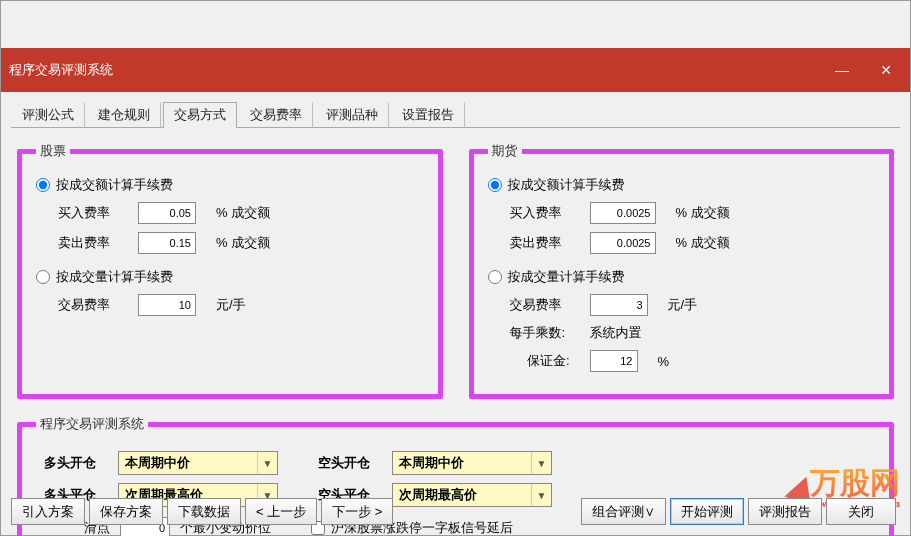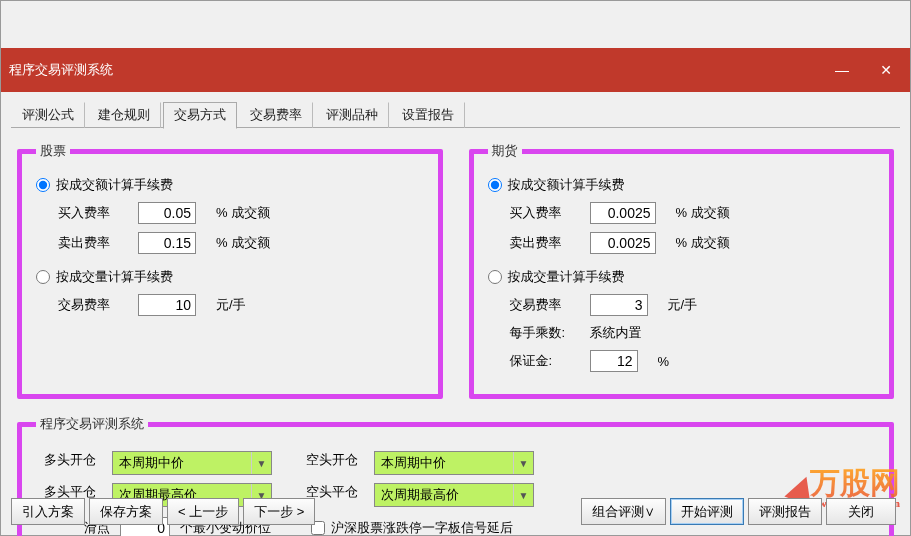"0.05" .txt-in { font-size: 14px -> 11px }
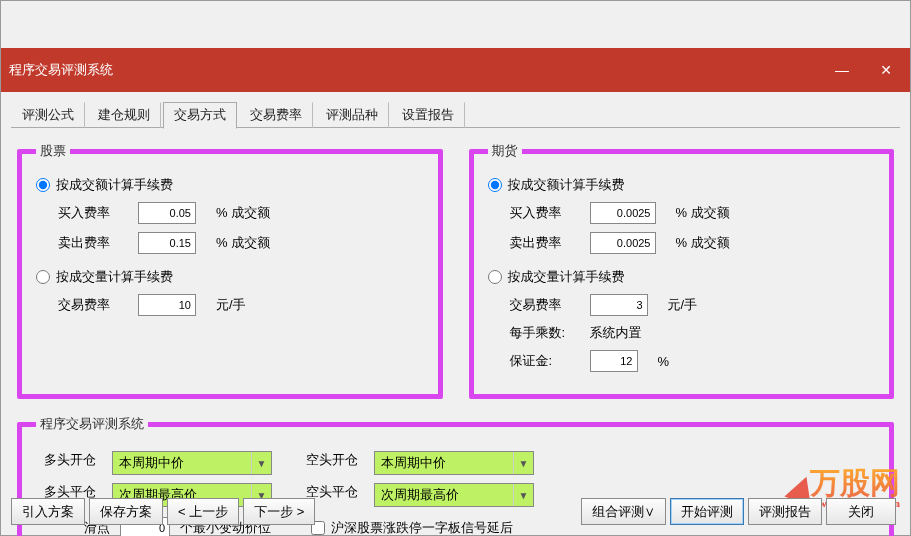"保证金:" span.fee-label { text-align: left -> right }
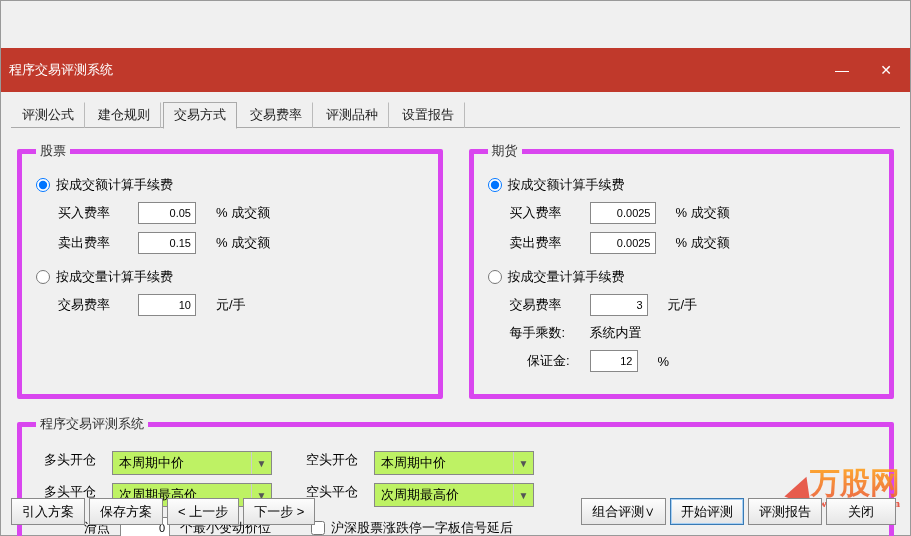"多头开仓" .timing-row { align-items: flex-start -> center; font-weight: none -> bold; gap: 4px -> 10px }
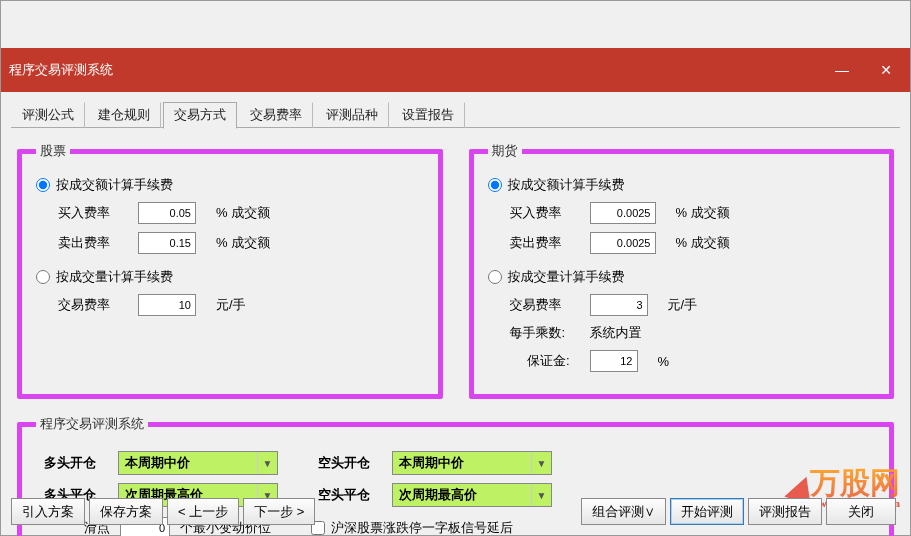"本周期中价" .select-box { background: #bef264 -> #fef9c3 }
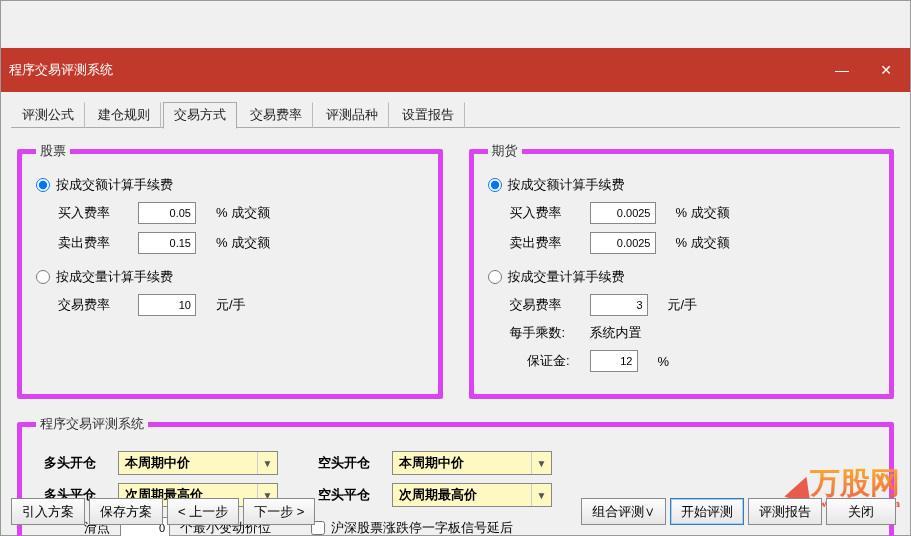"下载数据" div.btn { html: none -> <div>下载数据</div> }
